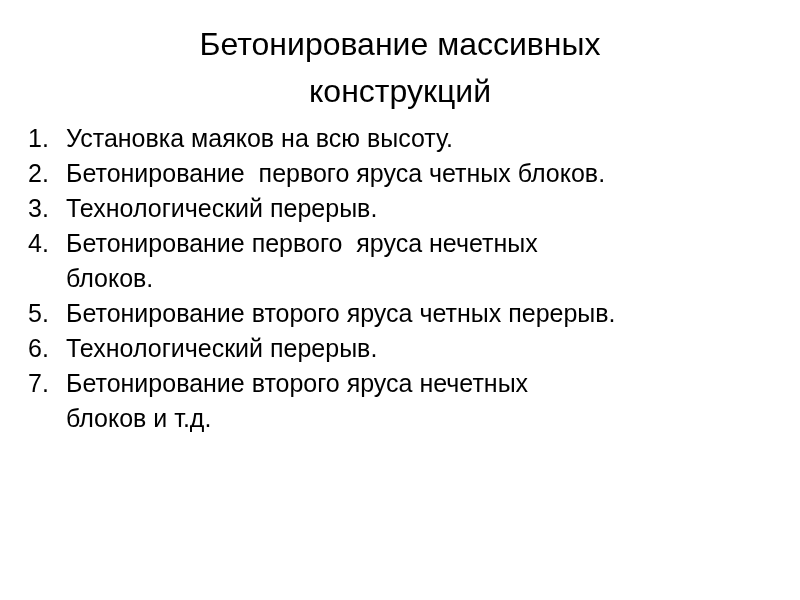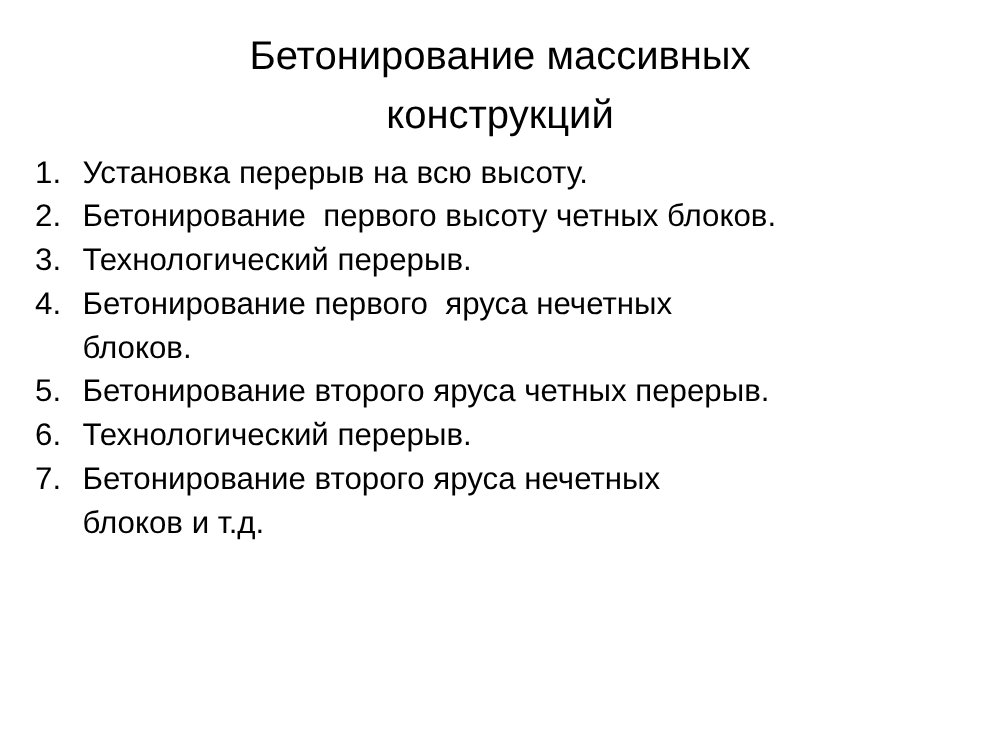"Установка перерыв на всю высоту." span.list-item-text { text: перерыв -> маяков }
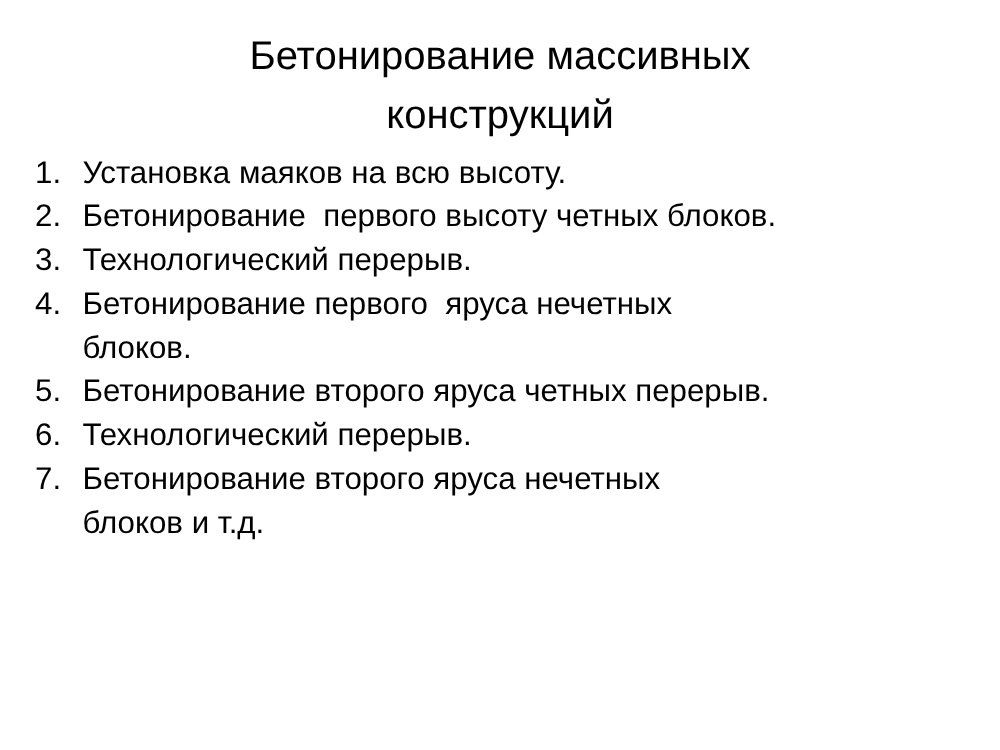"Бетонирование первого высоту четных" span.list-item-text { text: высоту -> яруса }
